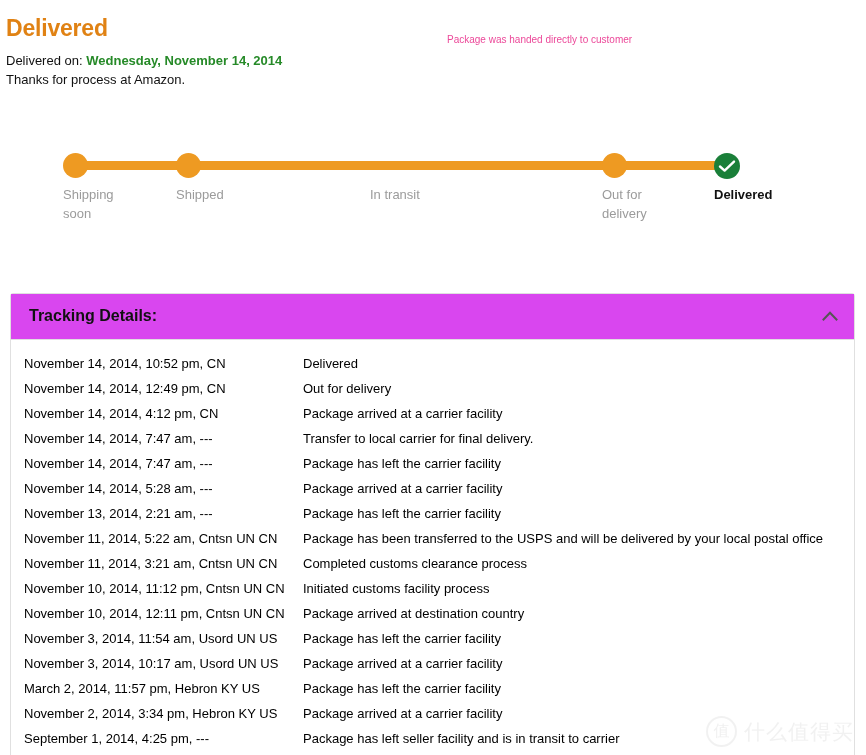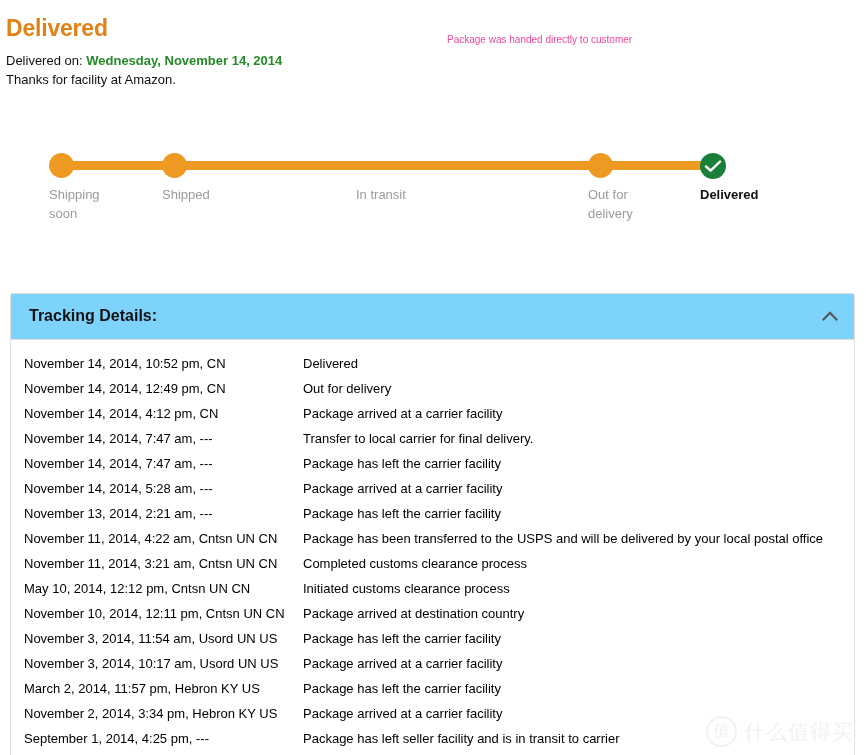"Thanks for facility at Amazon." div.sub-line { text: facility -> process }
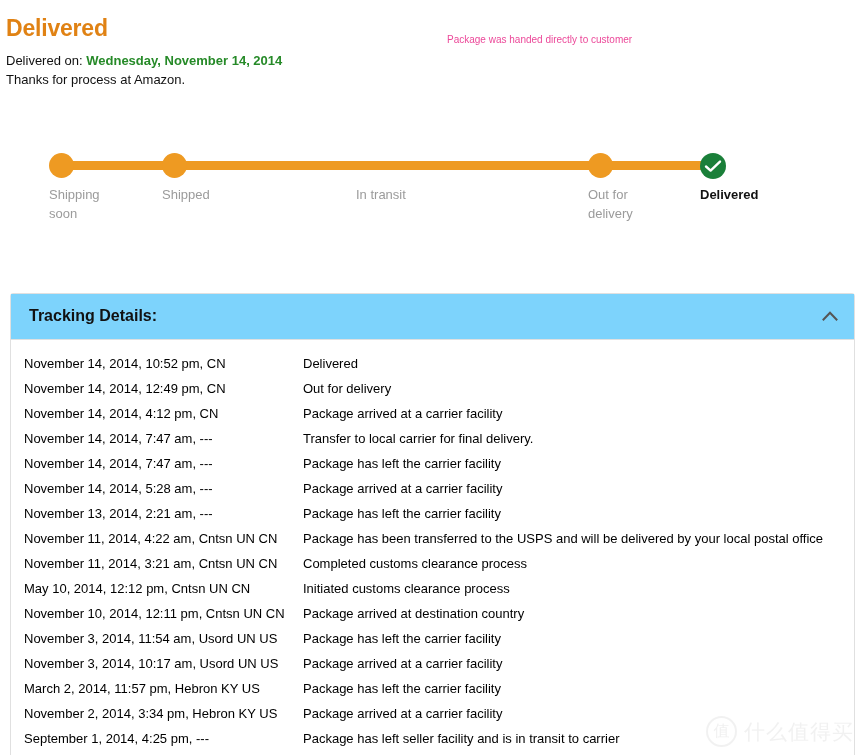"Shipping soon" #tracker { left: 0 -> 14px }
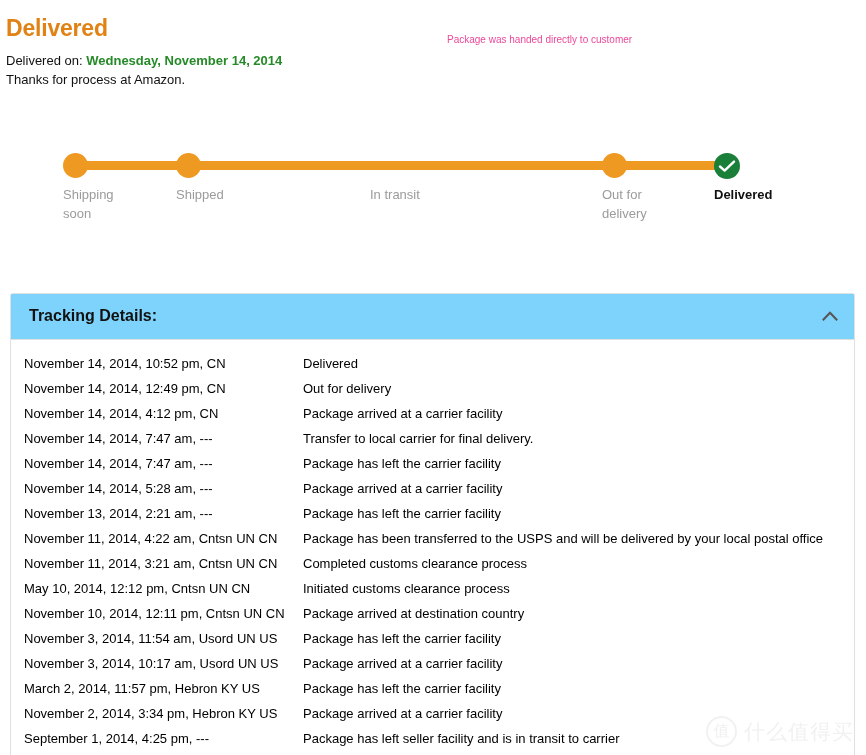"Tracking Details:" #panel-header { background: #7dd3fc -> #d946ef }
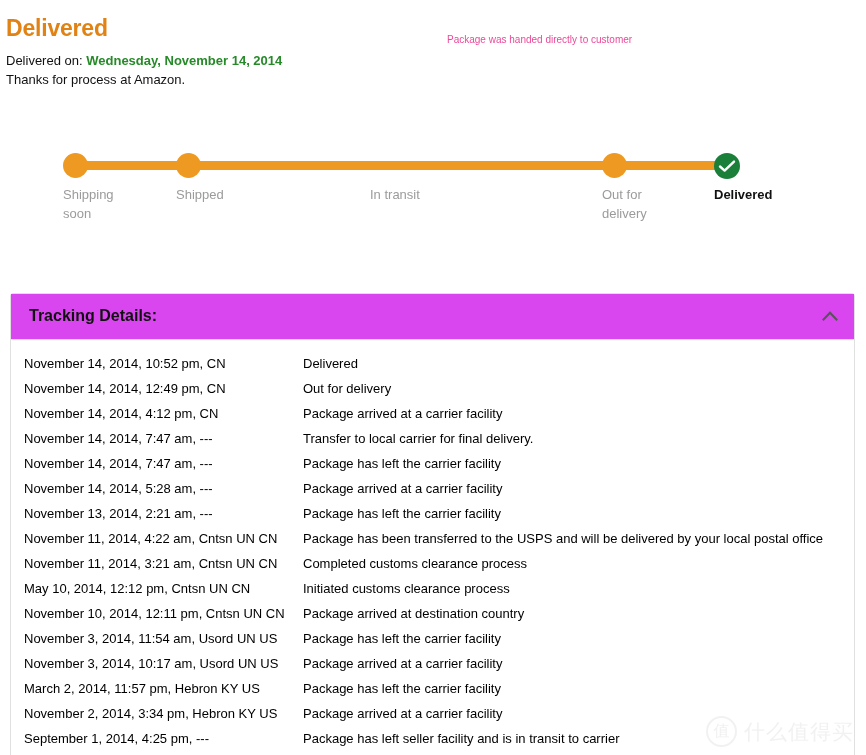"November 11, 2014, 4:22 am," div.row-date { text: 4:22 -> 5:22 }
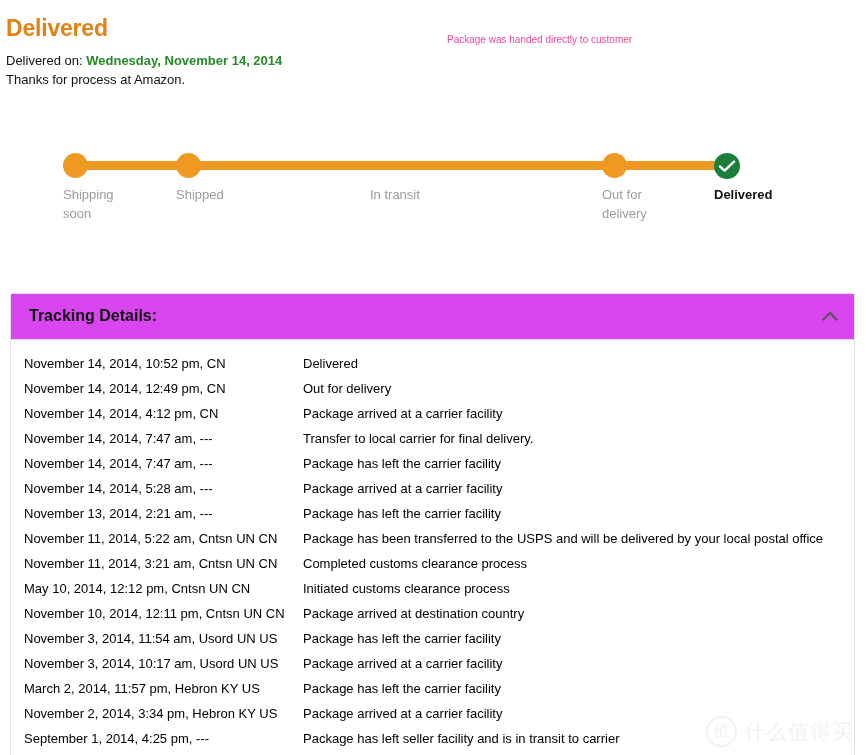"May 10, 2014, 12:12 pm," div.row-date { text: May 10, 2014, 12:12 -> November 10, 2014, 11:12 }
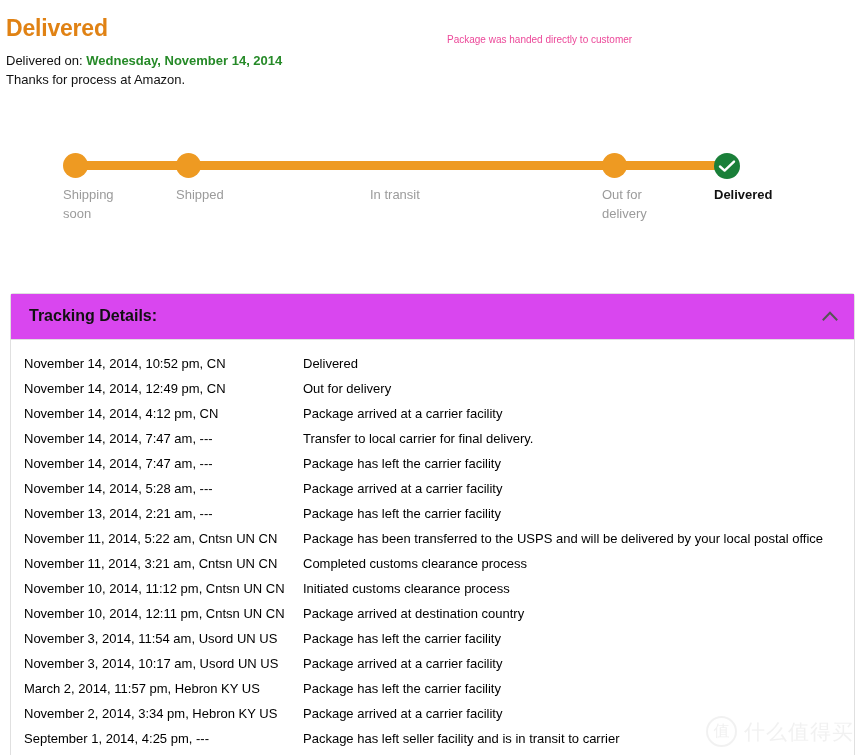"Initiated customs clearance process" div.row-status { text: clearance -> facility }
